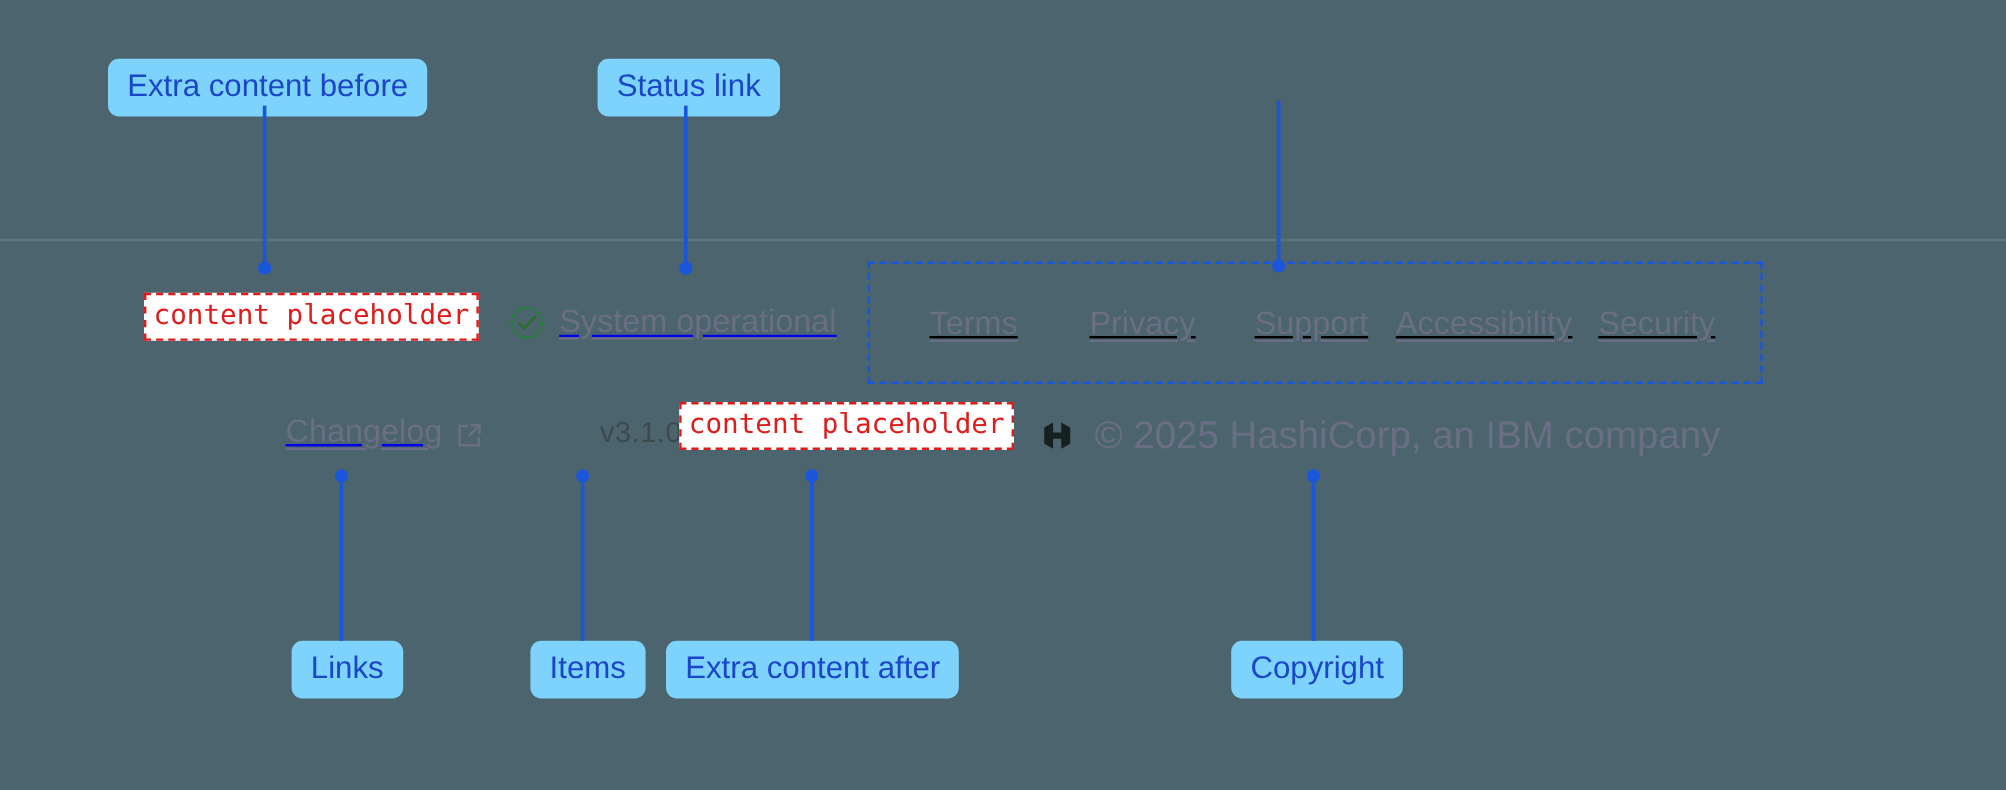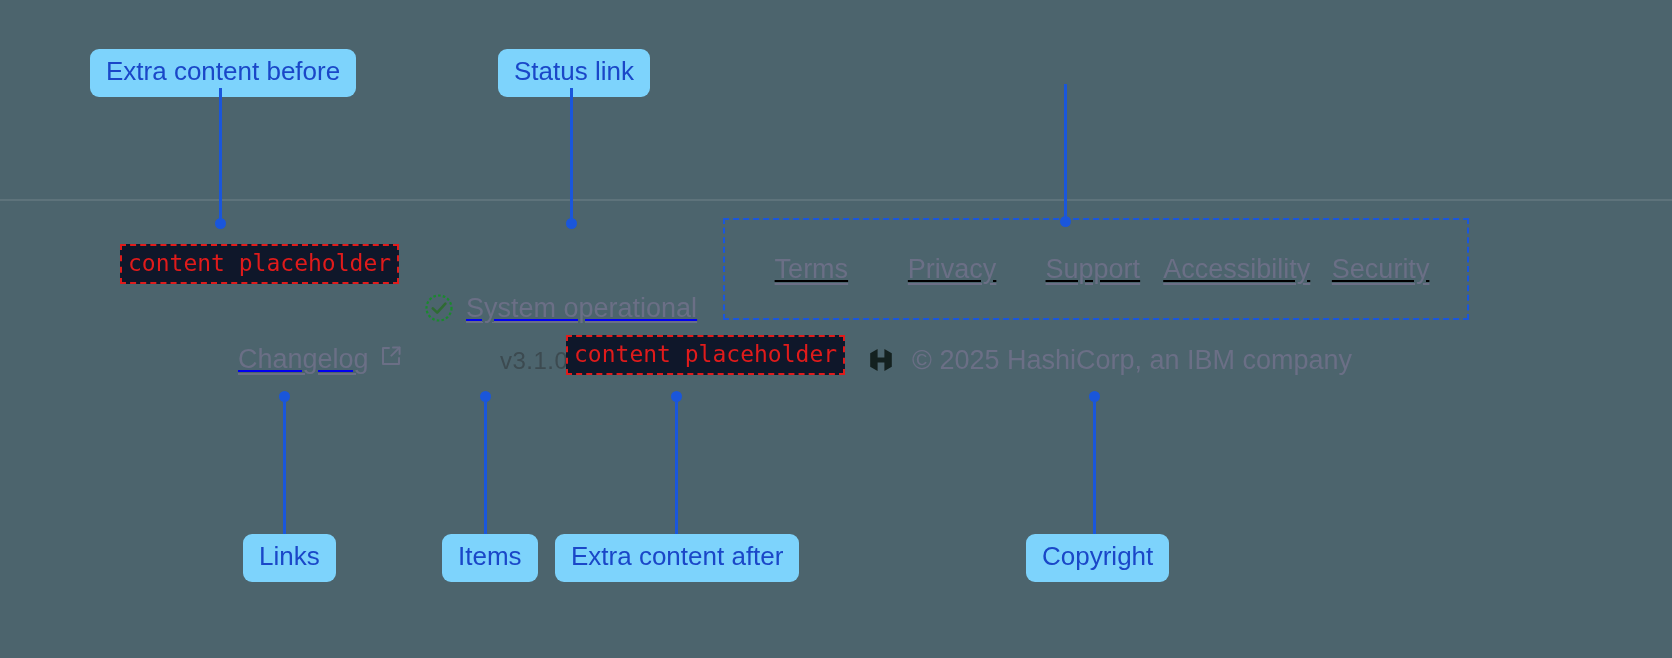"content placeholder" .placeholder { background: #0f172a -> #ffffff }
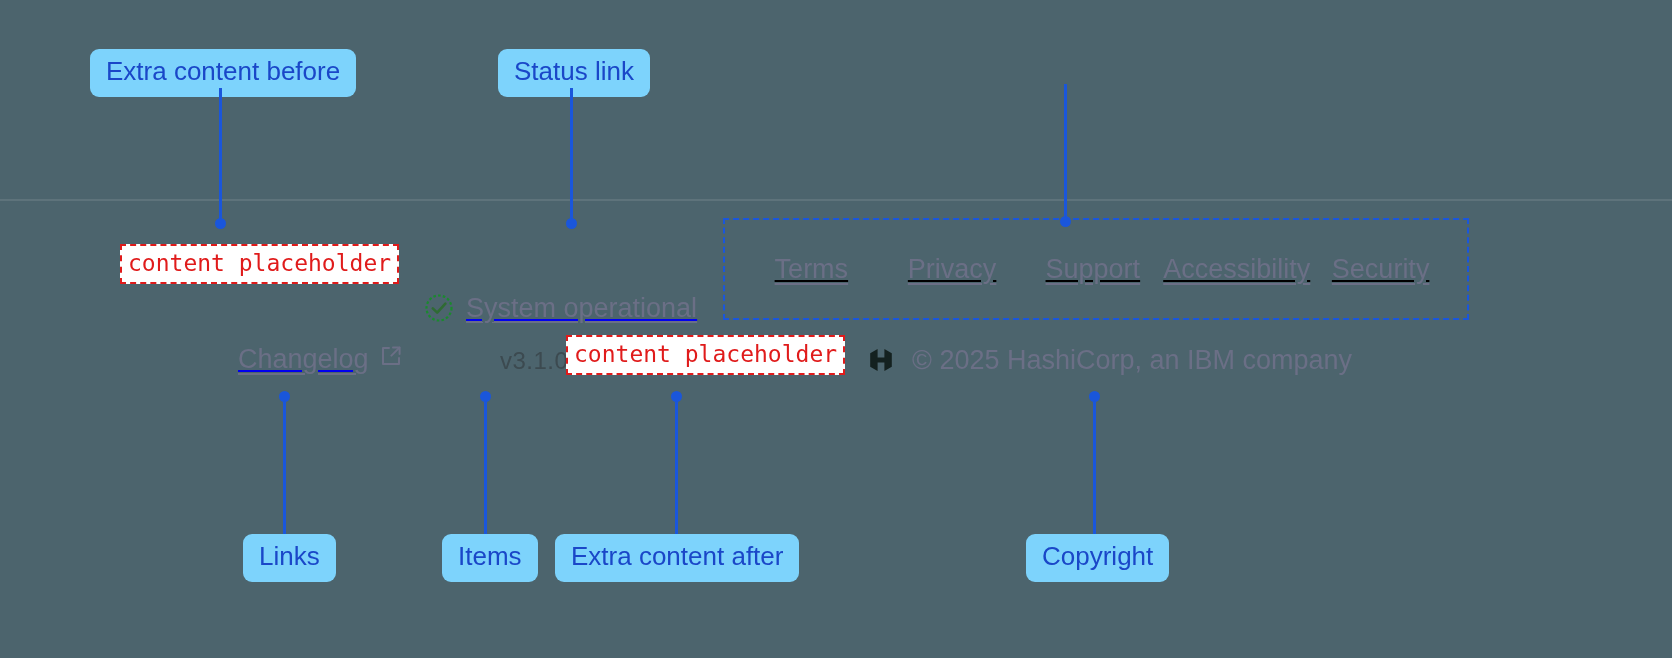"System operational" .status-link { align-items: none -> center; margin-top: 40px -> none }
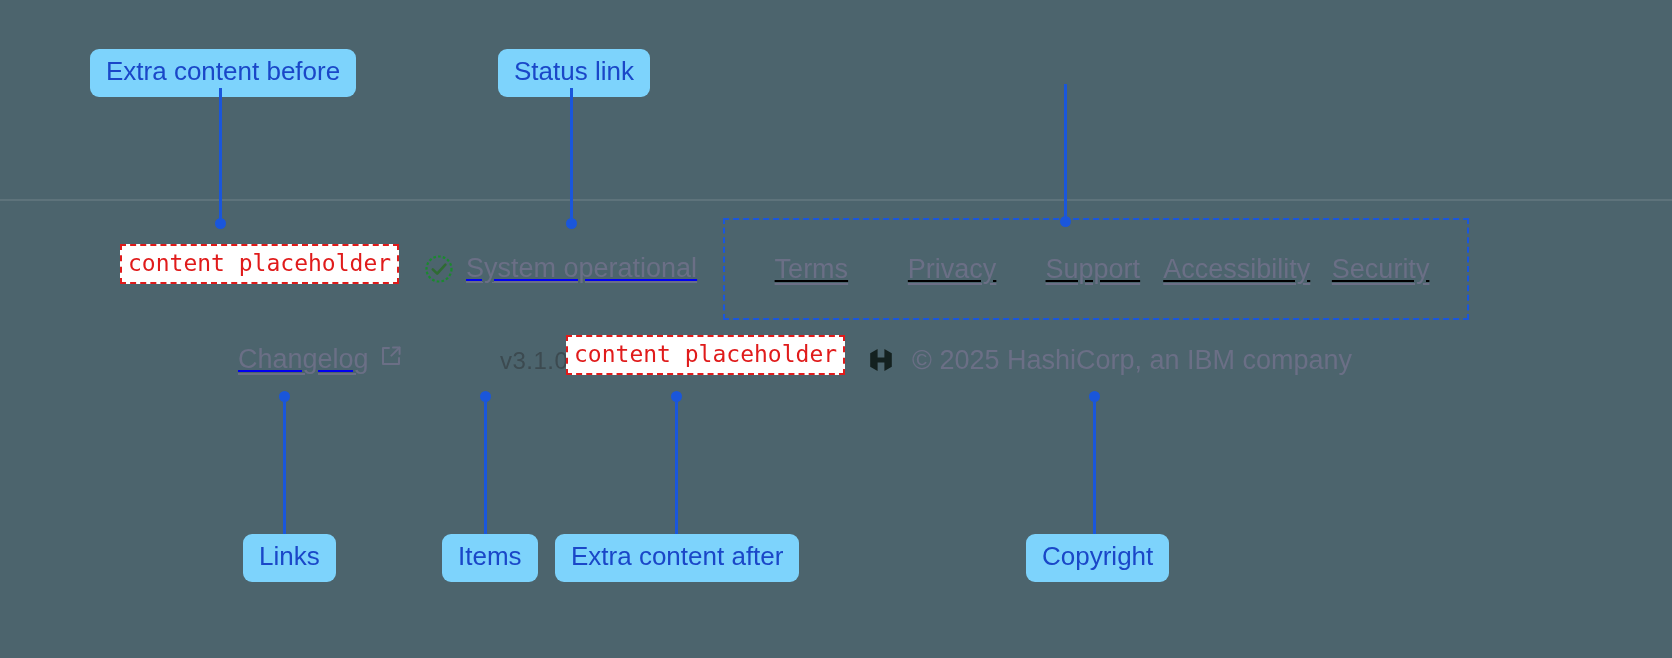"Changelog" .changelog { align-items: flex-start -> flex-end }
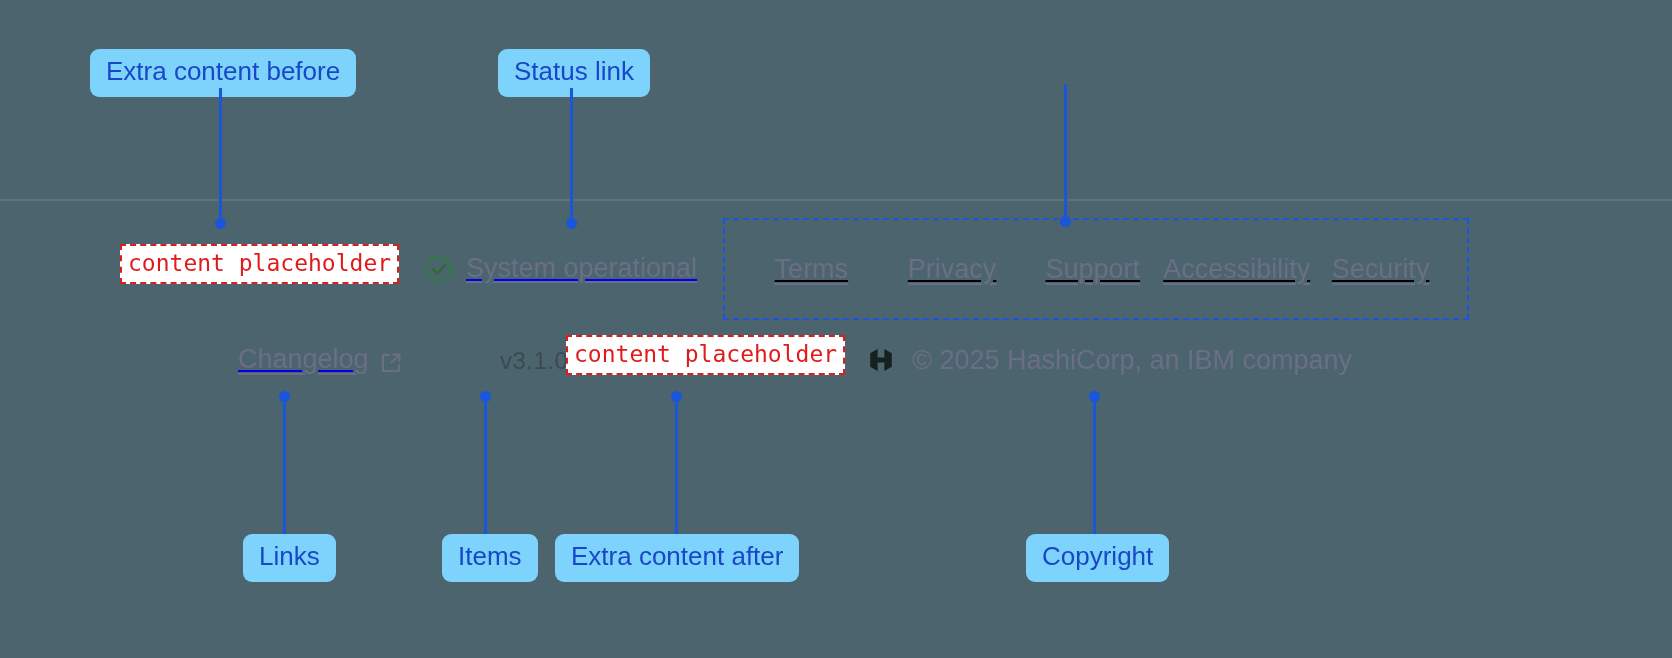"© 2025 HashiCorp, an IBM" .copyright-text { font-size: 27px -> 32px }
